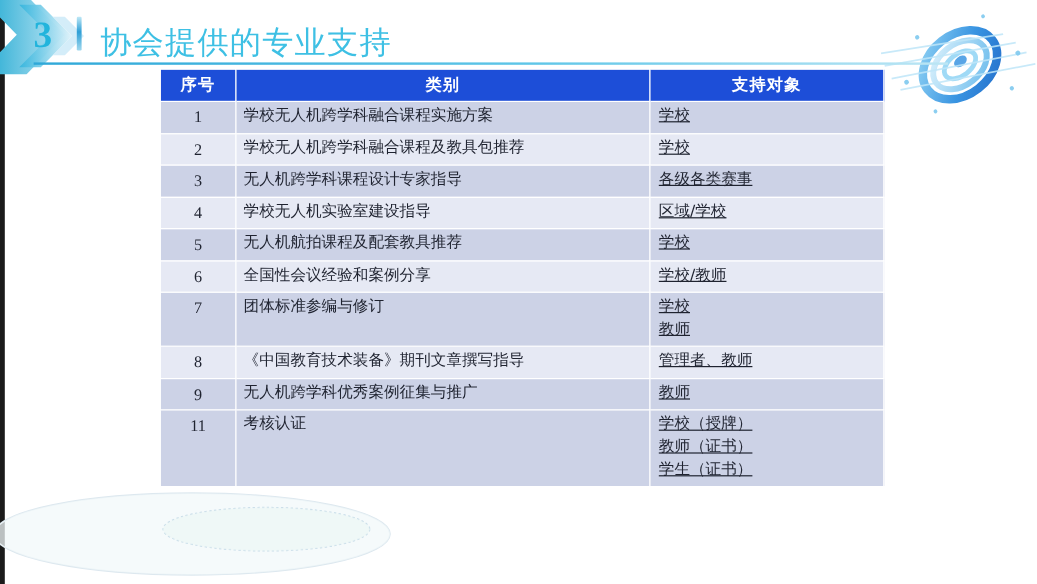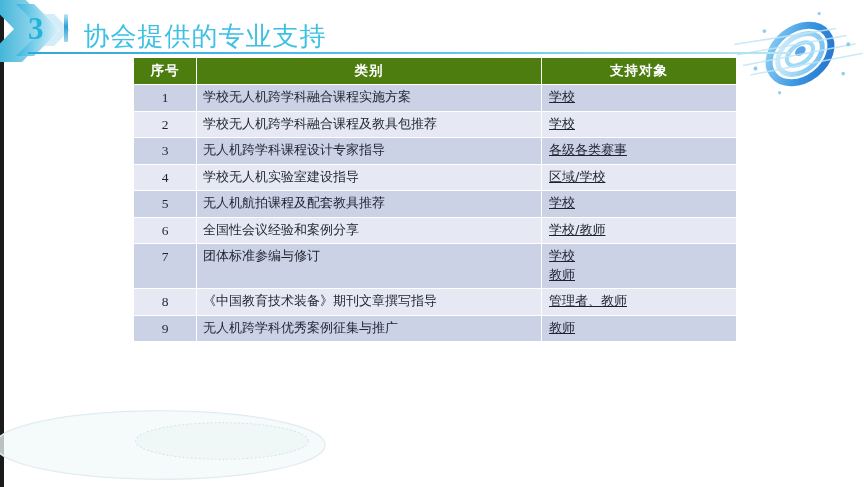"序号" table.support thead th { background: #4d7c0f -> #1d4ed8 }
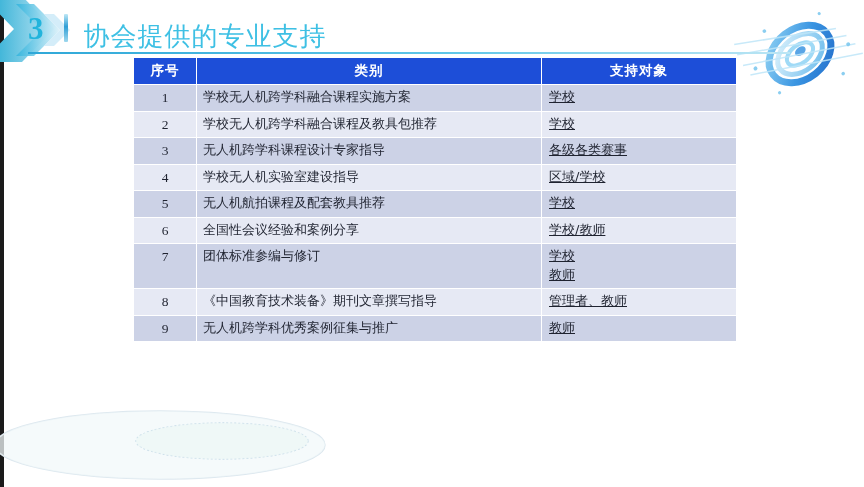"11" tr.odd { html: none -> <tr> <td>11</td> <td>考核认证</td> <td> <span>学校（授牌）</span> <span>教师（证书）</span> <span>学生（证书）</span> </td> </tr> }
